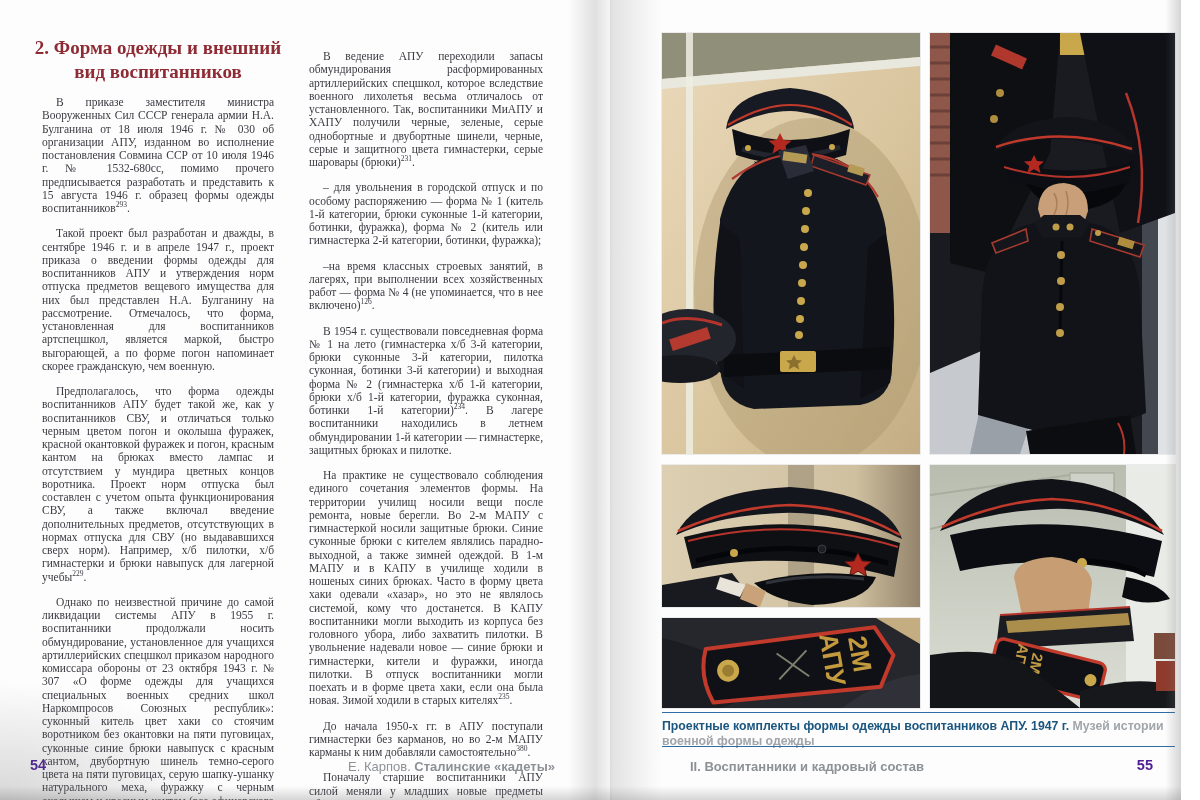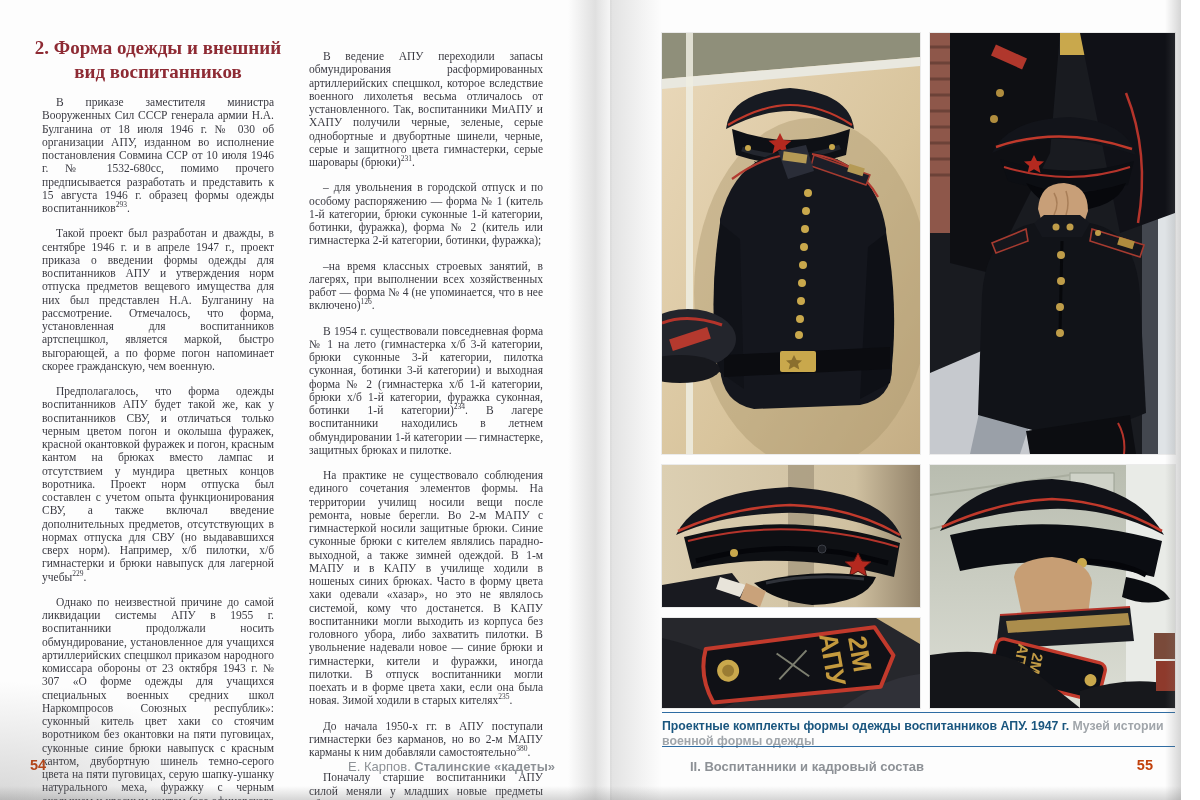"55" .pagenum { color: #c2410c -> #4c1d95 }
